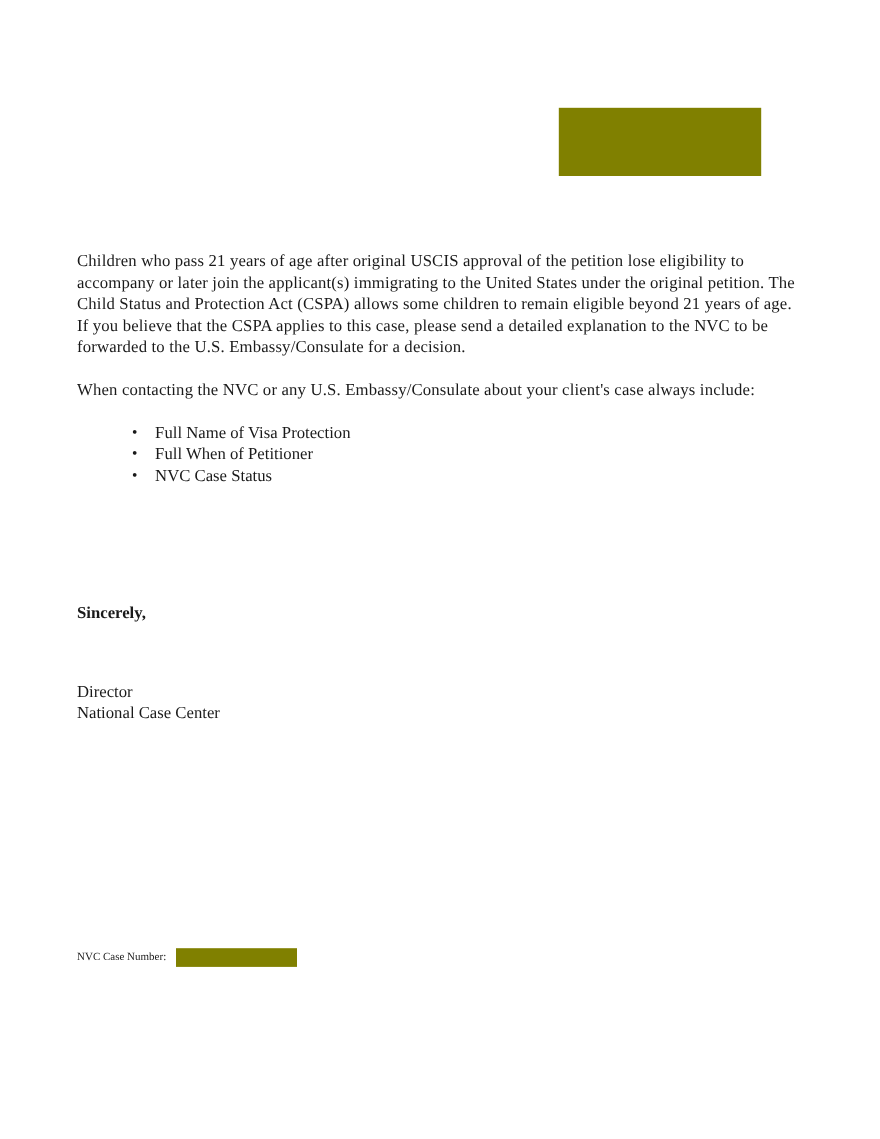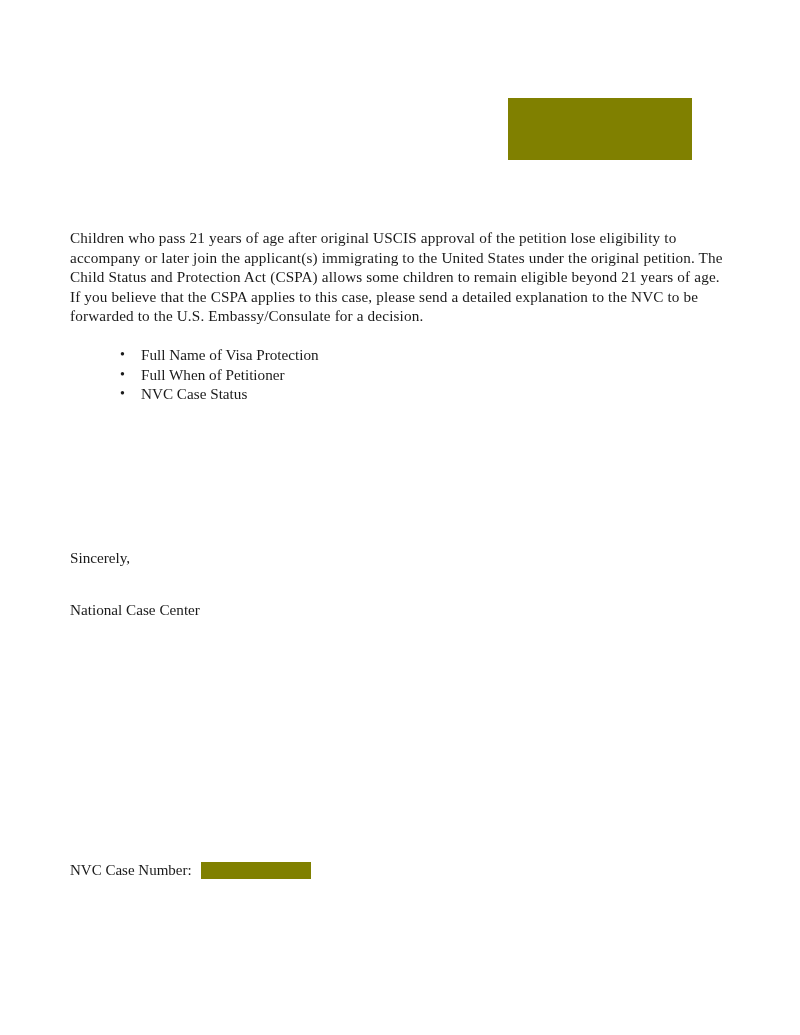"When contacting the NVC or" p.para { html: none -> <p>When contacting the NVC or any U.S. Embassy/Consulate about your client's case always include:</p> }
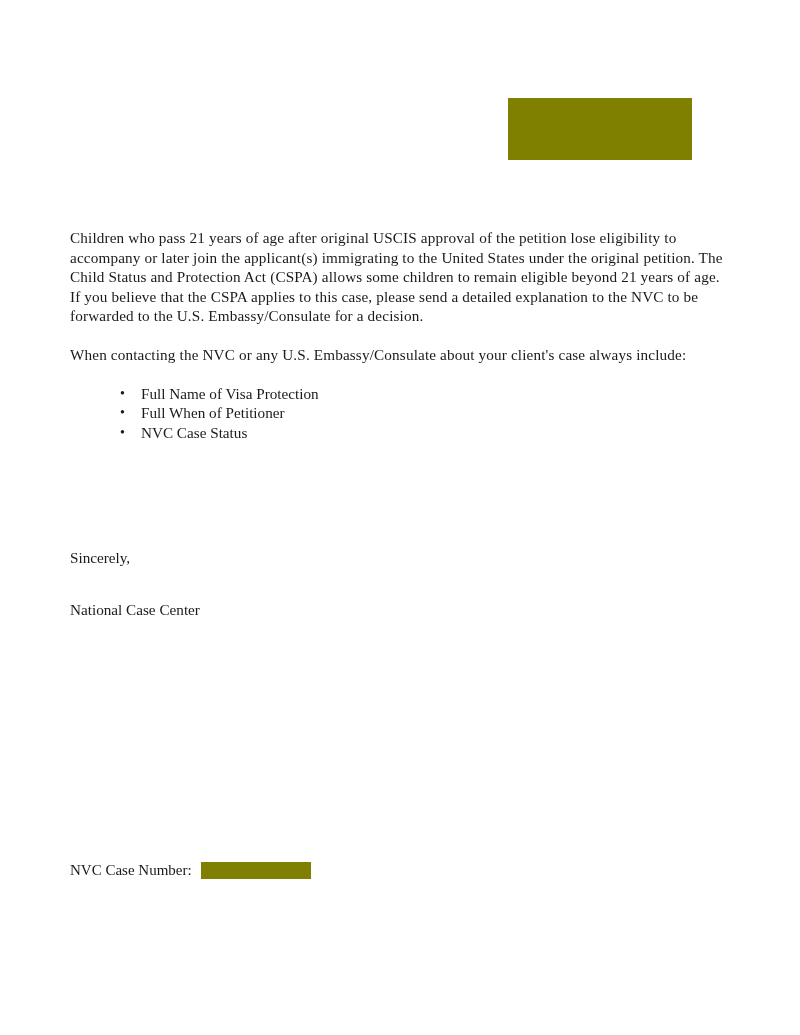"Sincerely," #closing-salutation { font-weight: none -> bold; margin-bottom: 32px -> 52px }
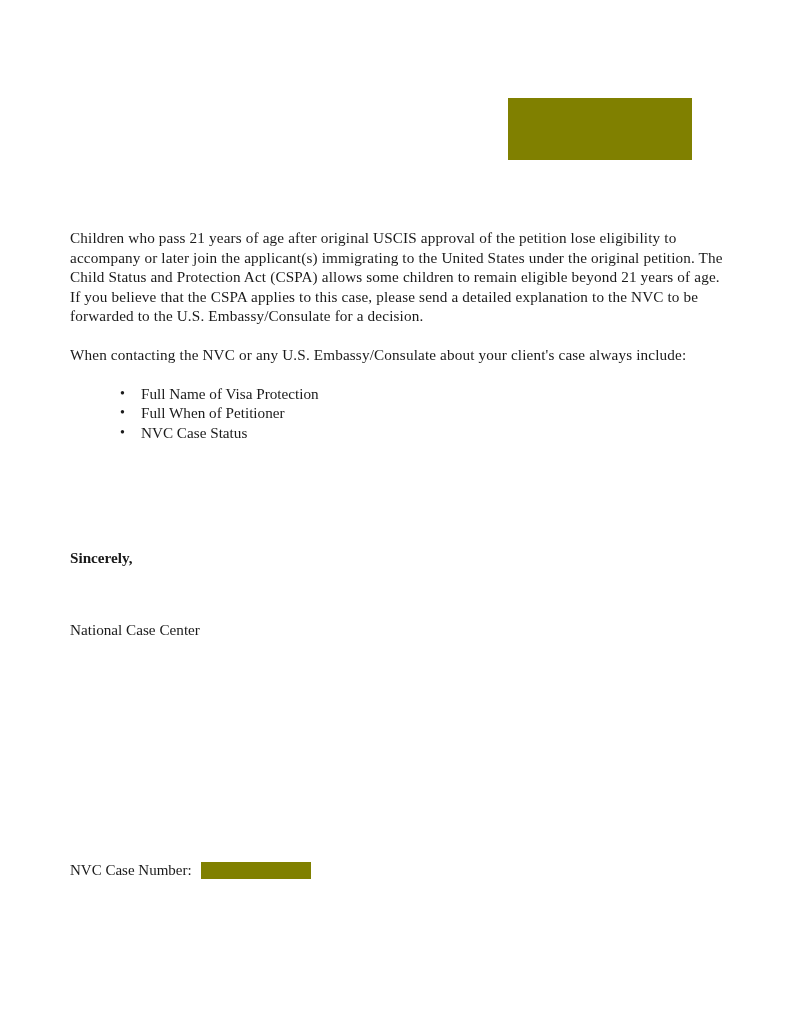"Director" p.sig-line { html: none -> <p>Director</p> }
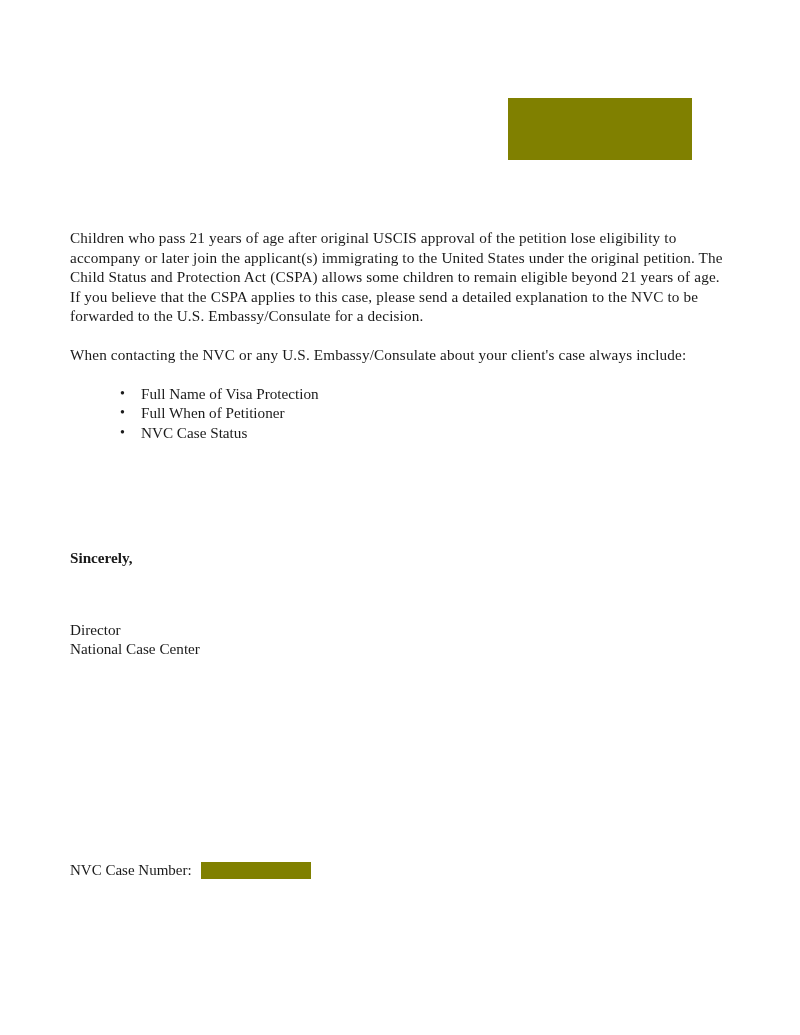"NVC Case Number:" #case-number-label { font-size: 15px -> 10px }
